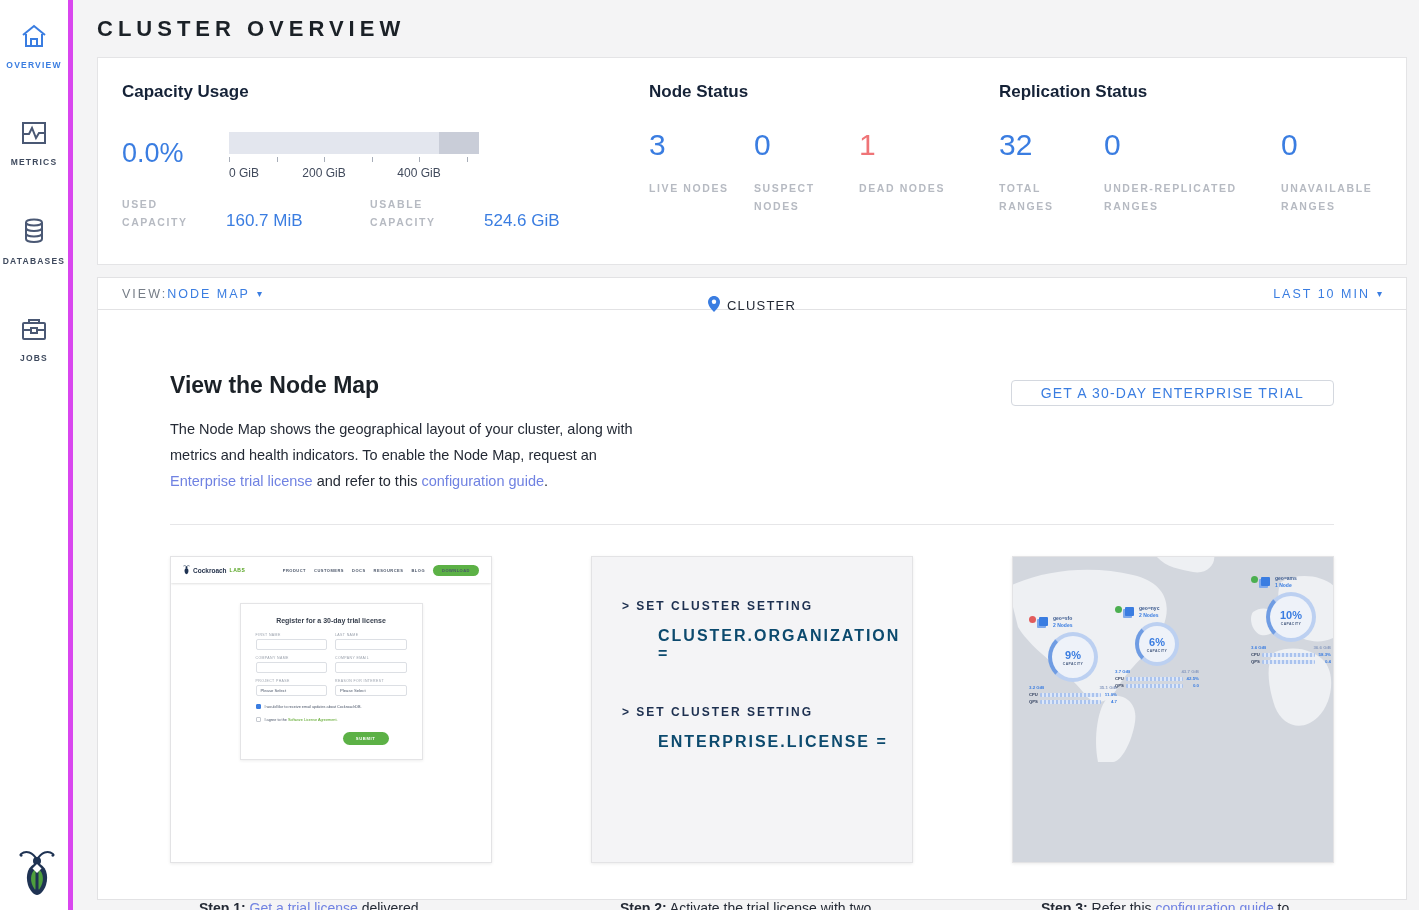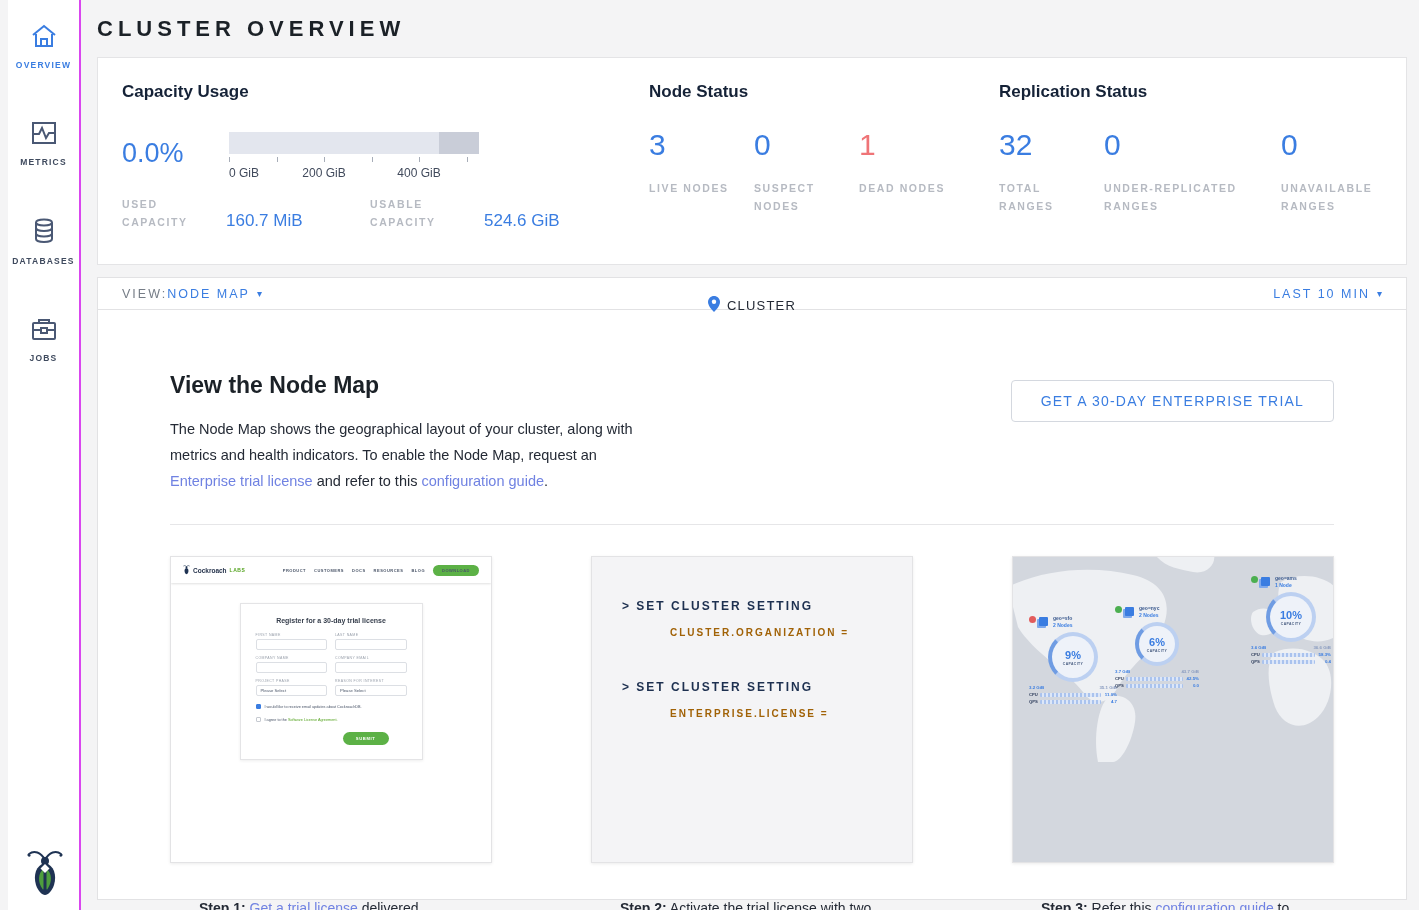"OVERVIEW" .sidebar { border-right: 2px solid #d946ef -> 5px solid #d946ef; left: 8px -> 0 }
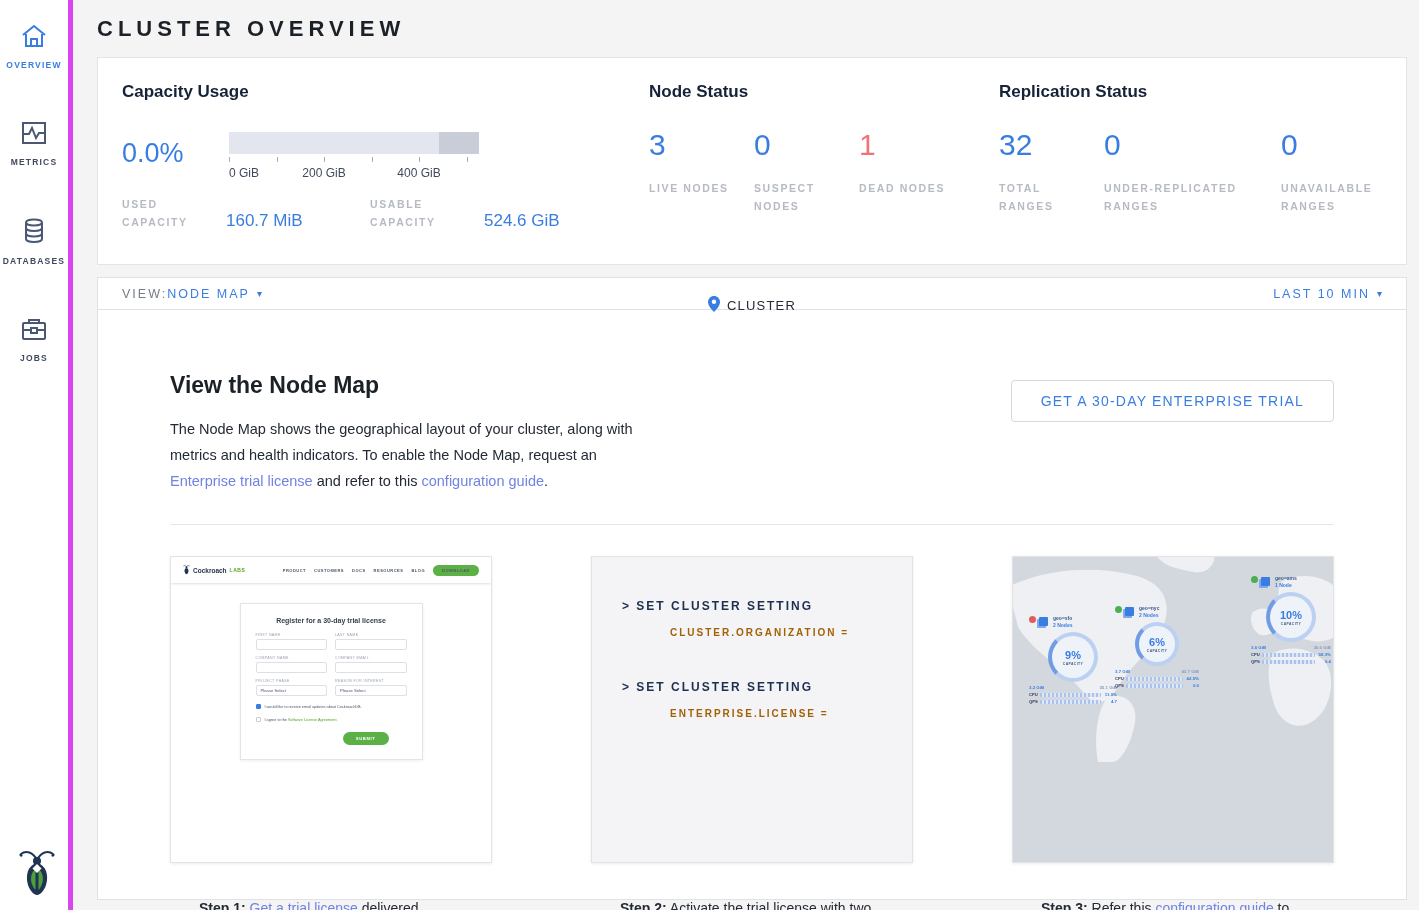"GET A 30-DAY ENTERPRISE TRIAL" .trial-btn { padding: 12px 29px -> 4px 29px }
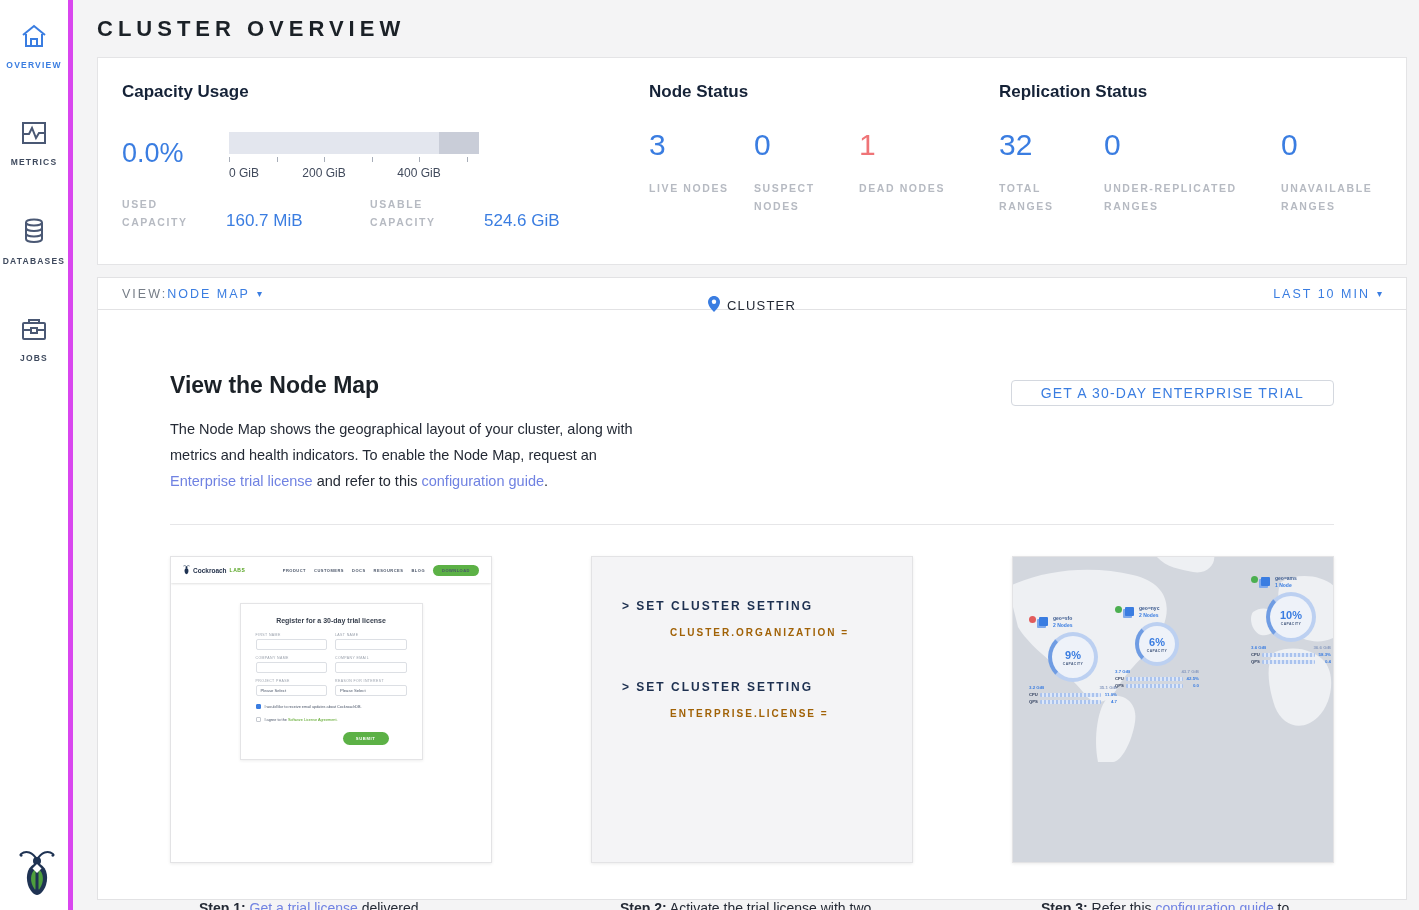"CLUSTER.ORGANIZATION =" .code-arg { color: #a16207 -> #0c4a6e; font-size: 10px -> 16px; margin: 14px 0 0 48px -> 14px 0 0 36px }
